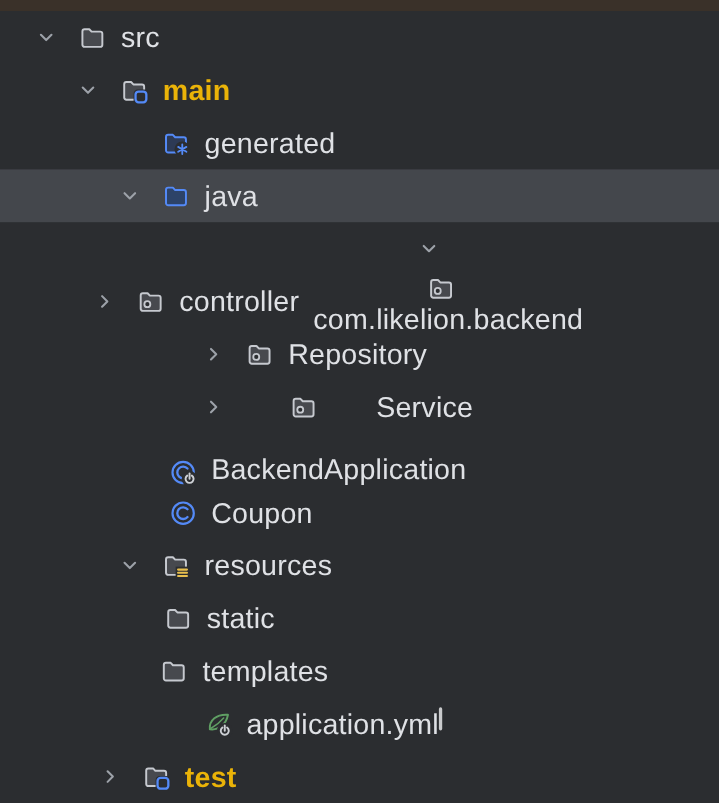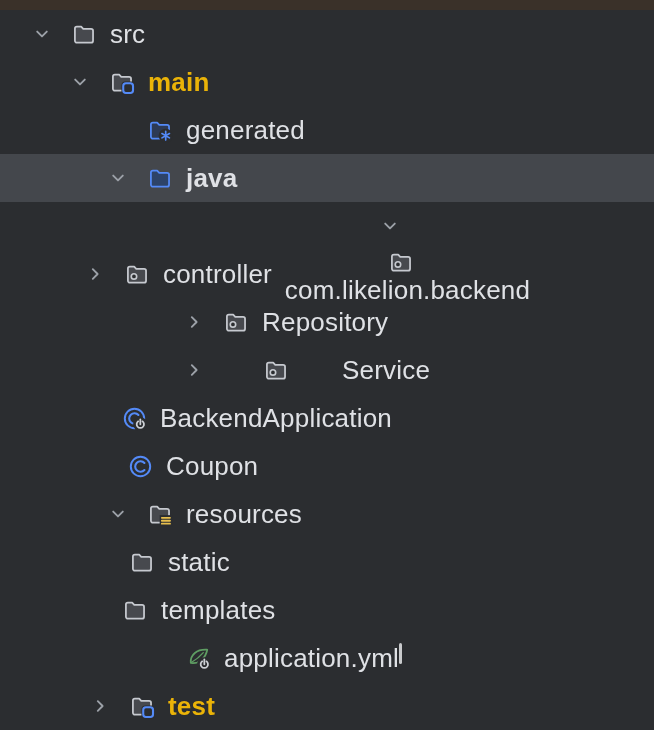"java" div.row { font-weight: bold -> none }
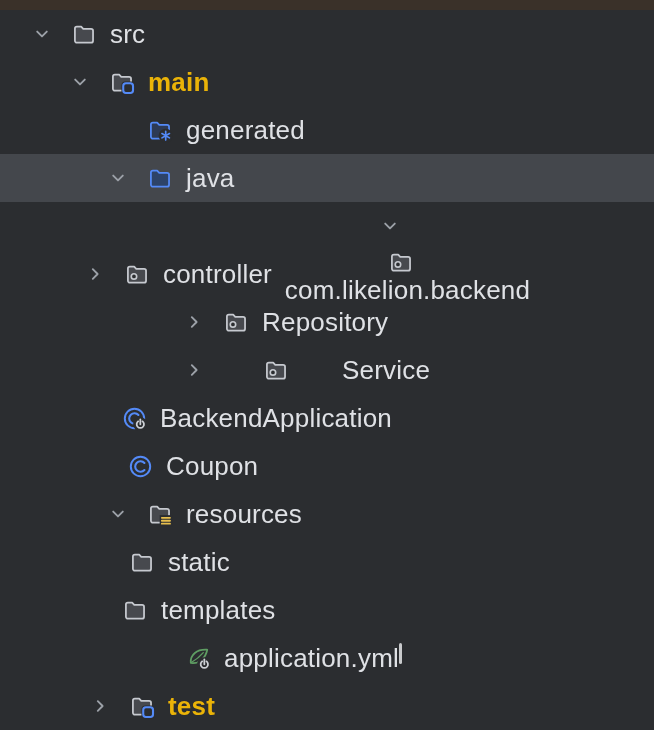"BackendApplication" div.row { align-items: none -> flex-end; padding-left: 84px -> 116px }
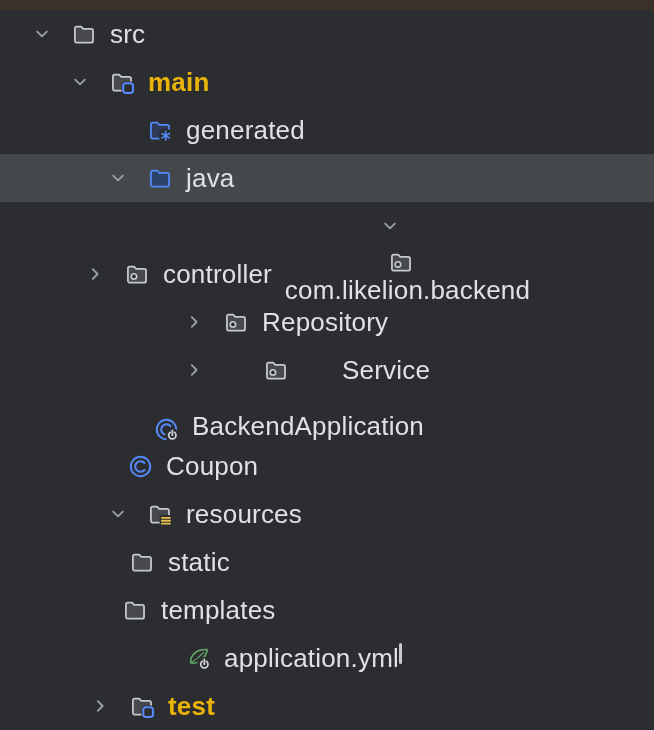"Coupon" div.row { padding-left: 90px -> 116px }
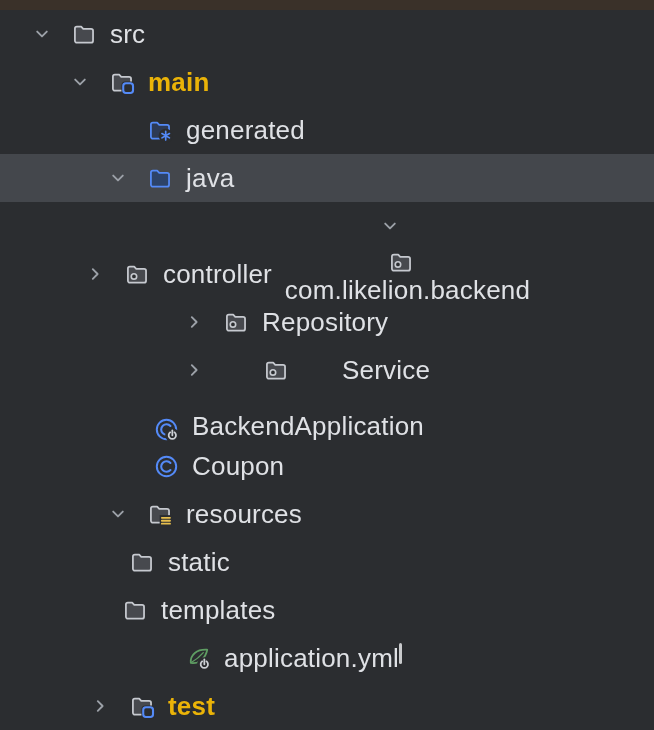"static" div.row { margin-left: none -> 48px; padding-left: 92px -> 64px }
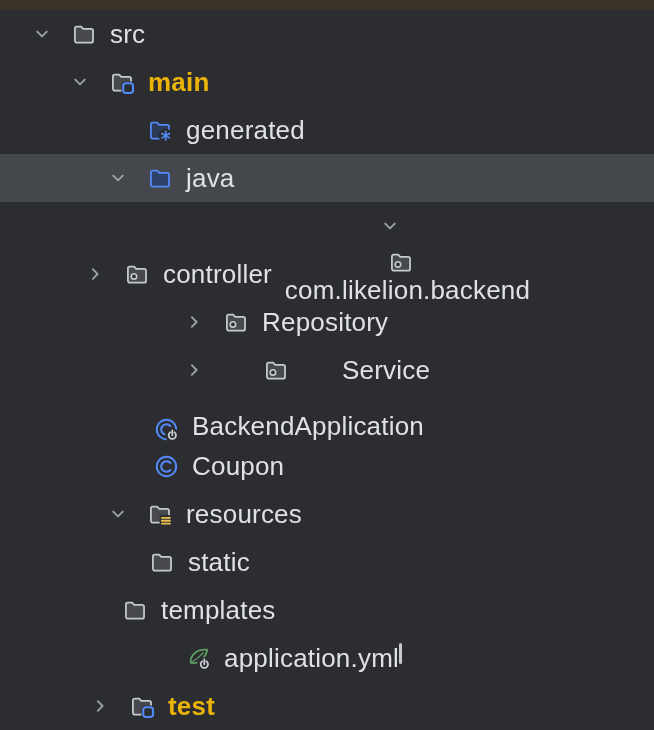"templates" div.row { padding-left: 85px -> 108px }
